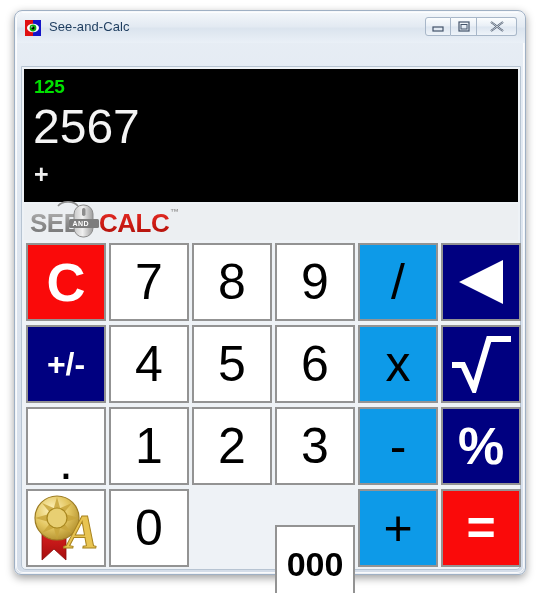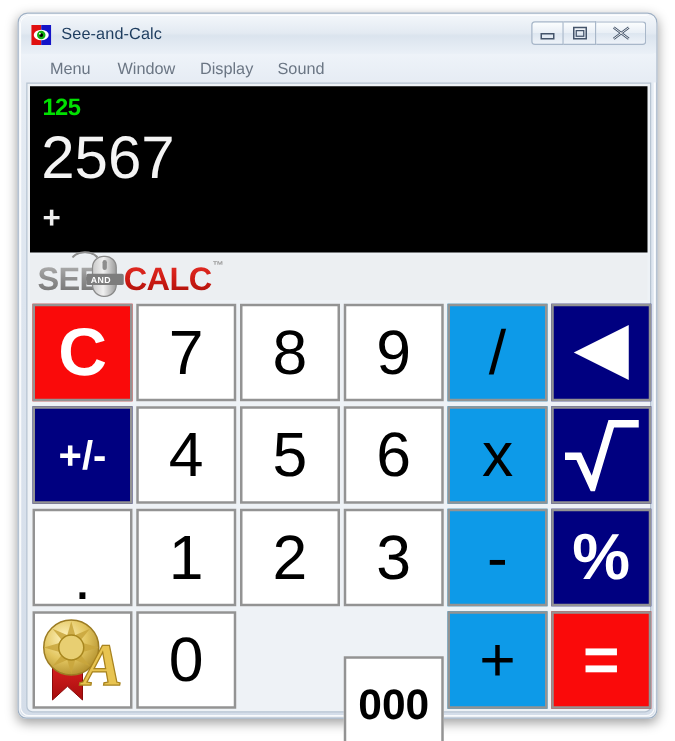"Menu" div { html: <div> <span>Menu</span> <span>Window</span> <span>Display</span> <span>Sound</span> </div> -> none }
